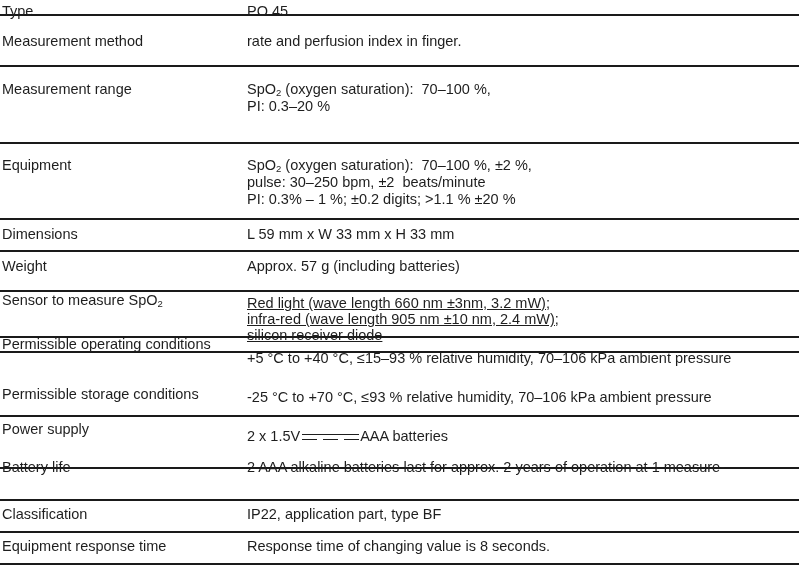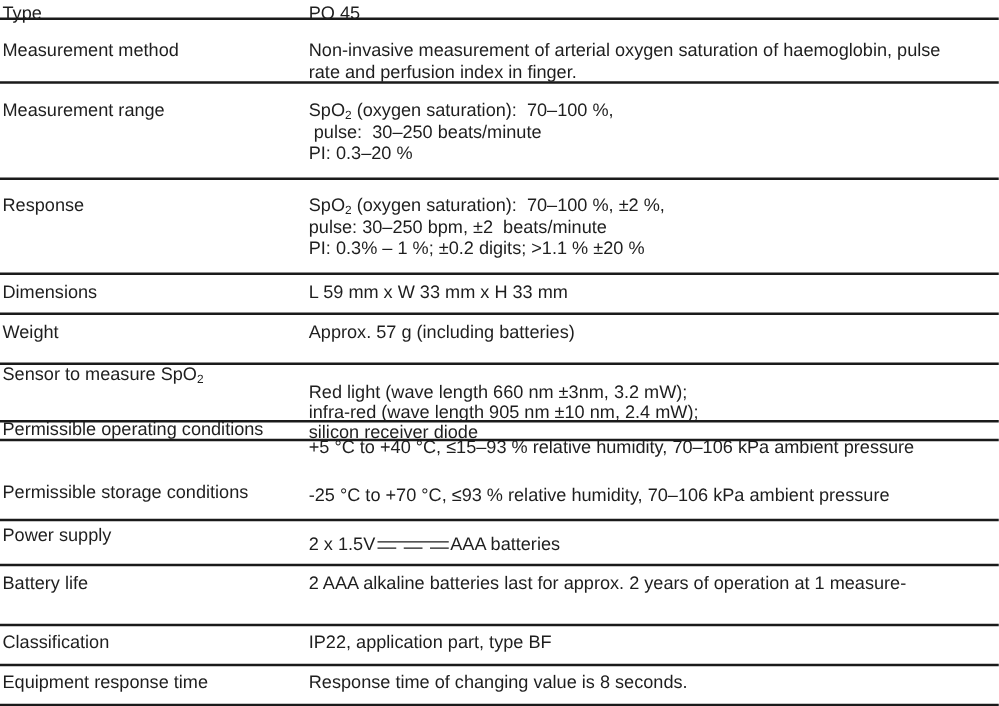"Non-invasive measurement of arterial" span.line { html: <span>Non-invasive measurement of arterial oxygen saturation of haemoglobin, pulse</span> -> none }
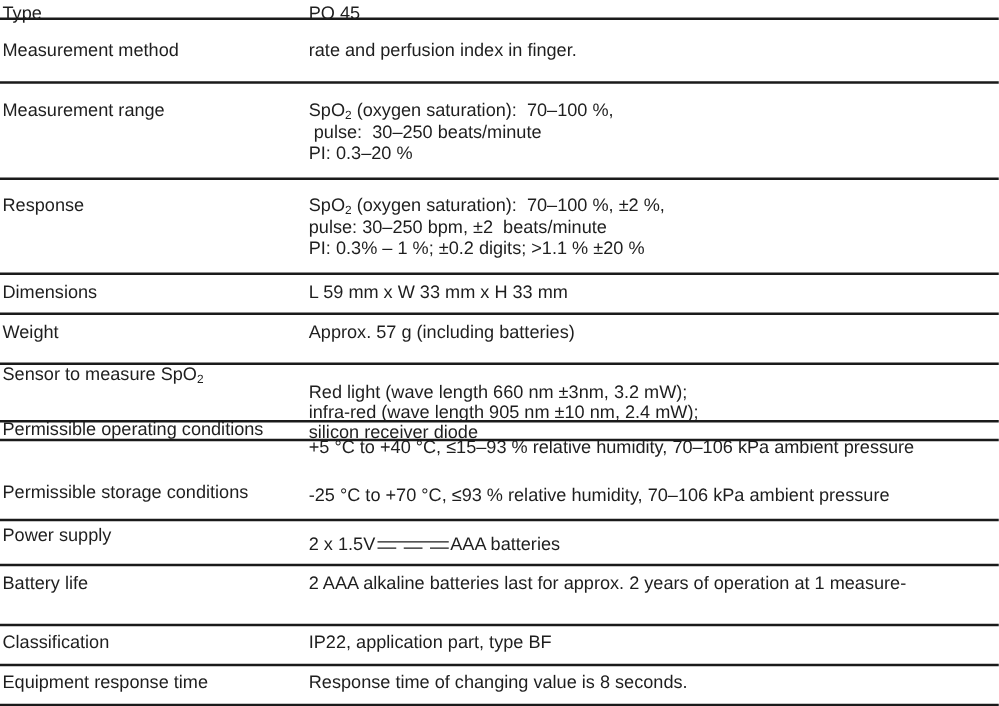"pulse: 30–250 beats/minute" span.line { html: <span> pulse: 30–250 beats/minute</span> -> none }
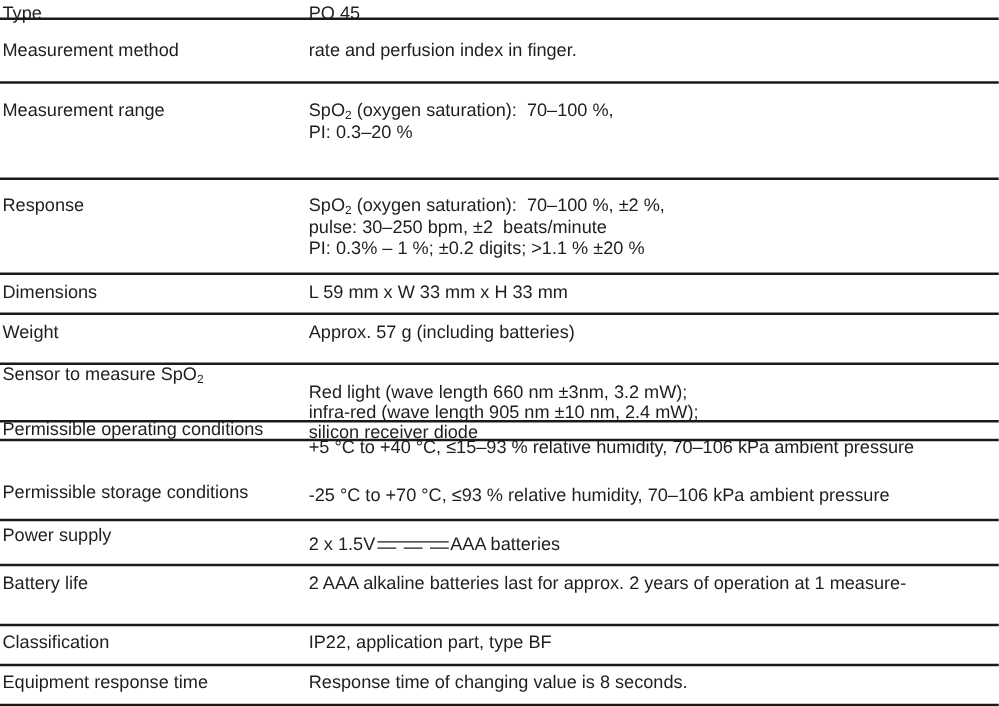"Response" span.label { text: Response -> Equipment }
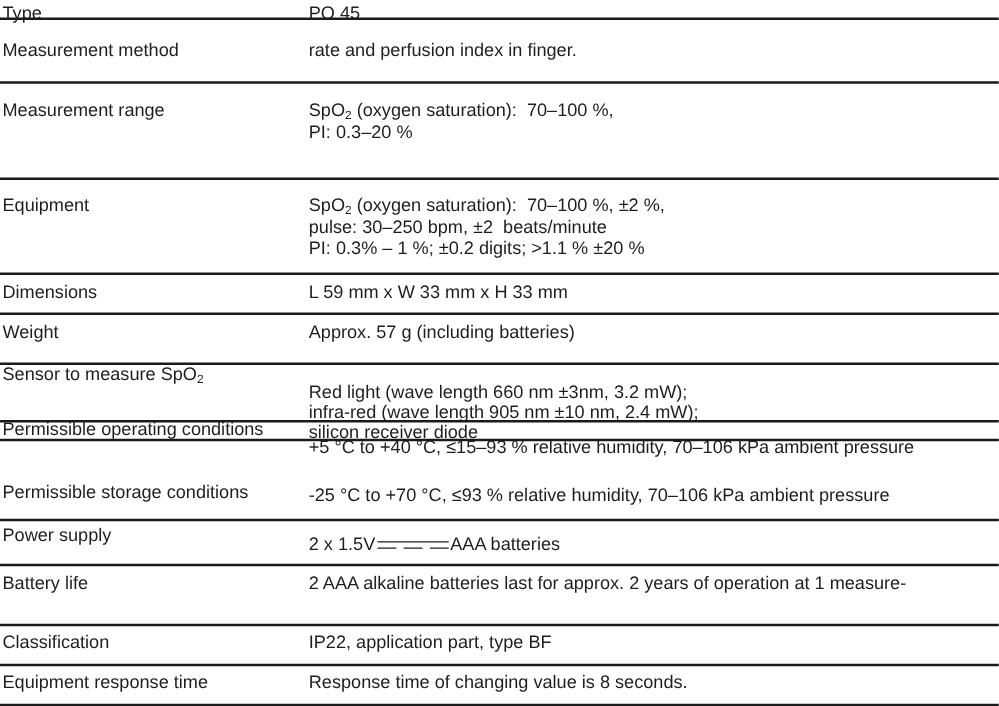"Red light (wave length 660" div.value { text-decoration: none -> underline; top: 22px -> 11px }
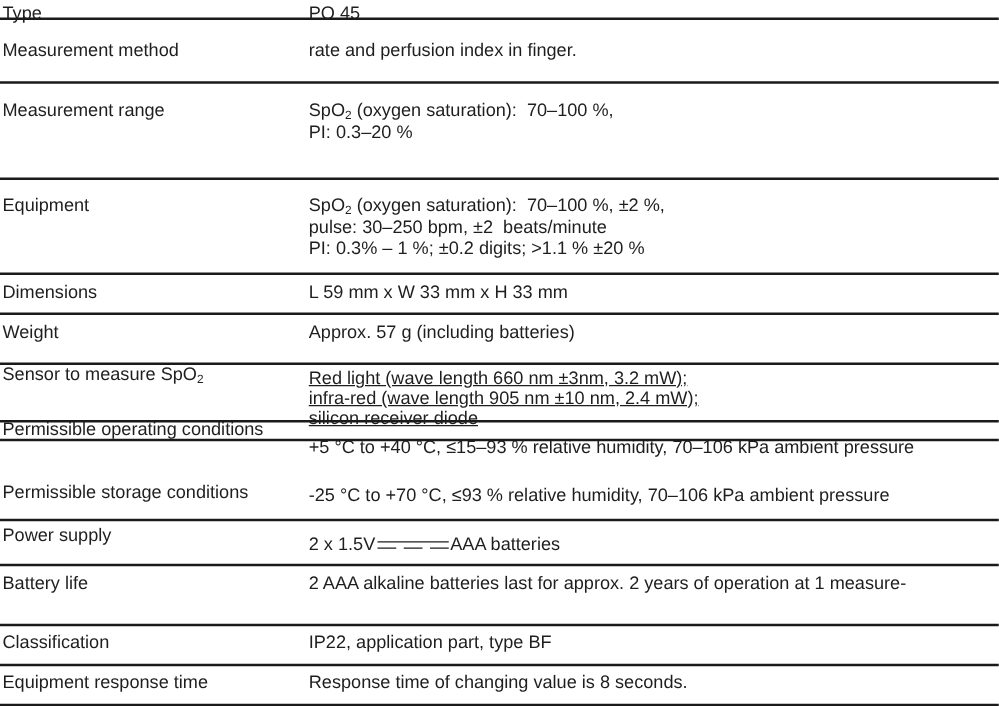"Power supply" div.row { height: 36px -> 52px }
